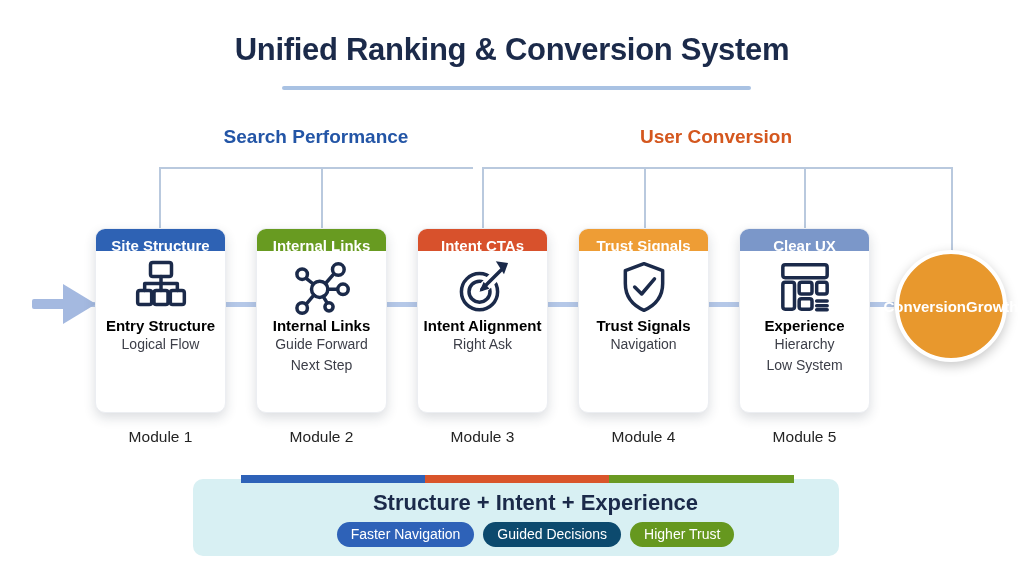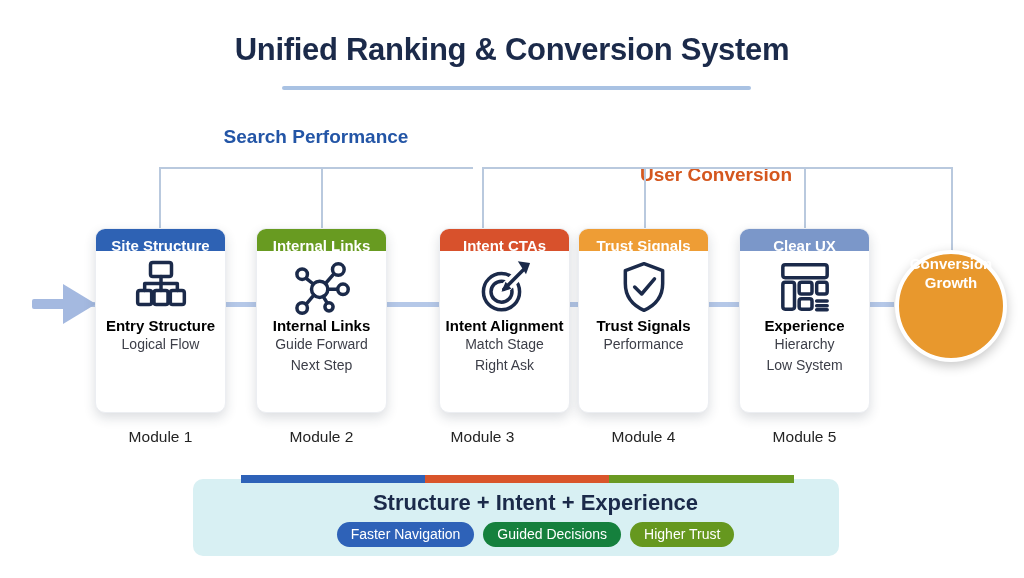"User Conversion" div.section-label { margin-top: 38px -> none }
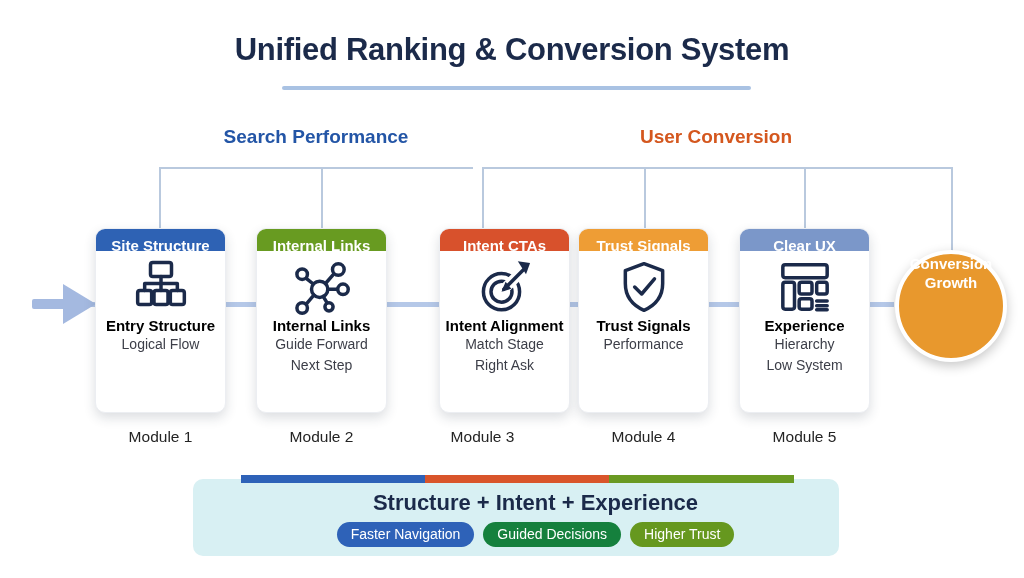"Intent CTAs" div.card { margin-left: 22px -> none }
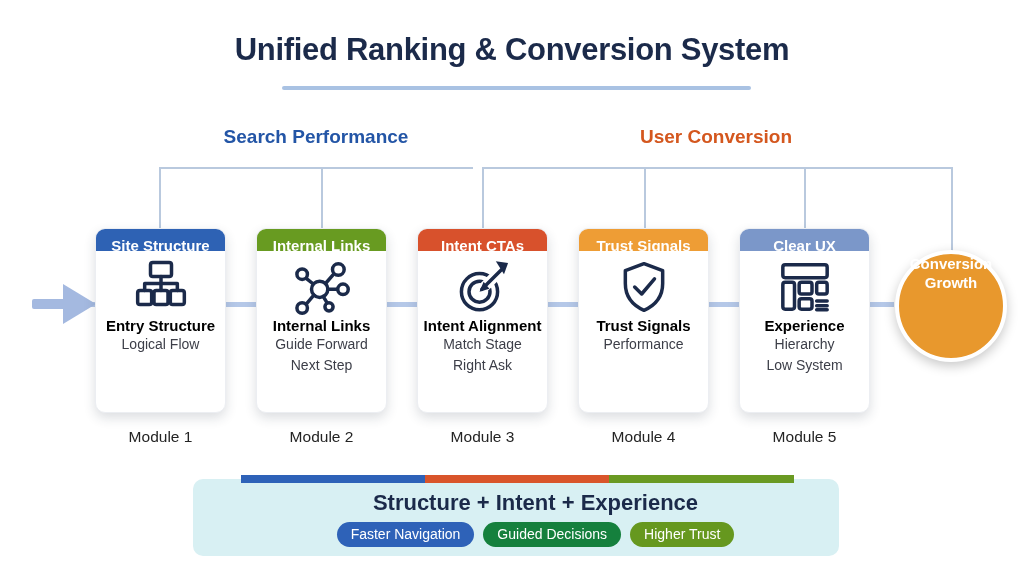"Conversion" .result-circle { flex-direction: column -> row; justify-content: flex-start -> center }
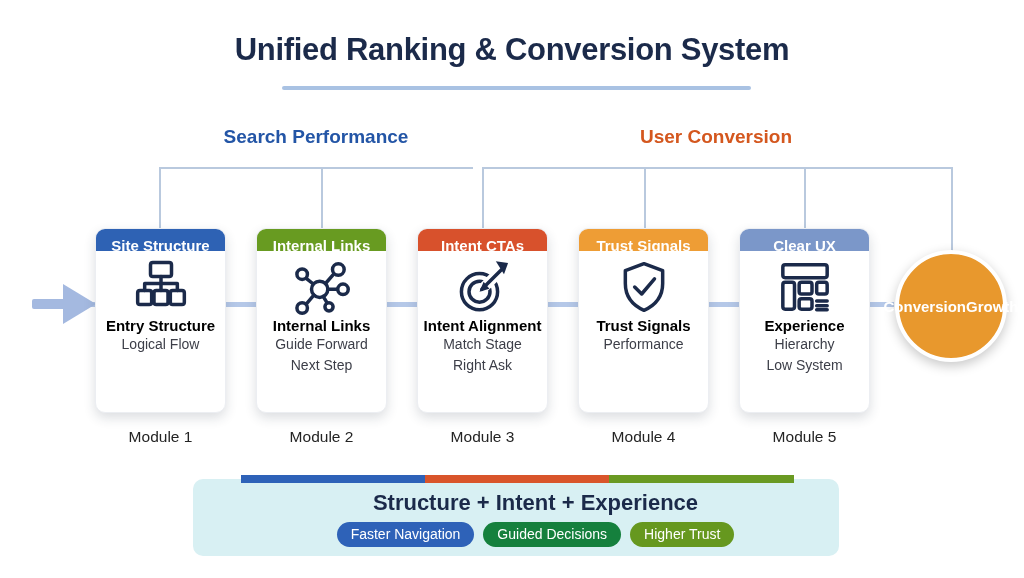"Match Stage" div.card-line { html: <div>Match Stage</div> -> none }
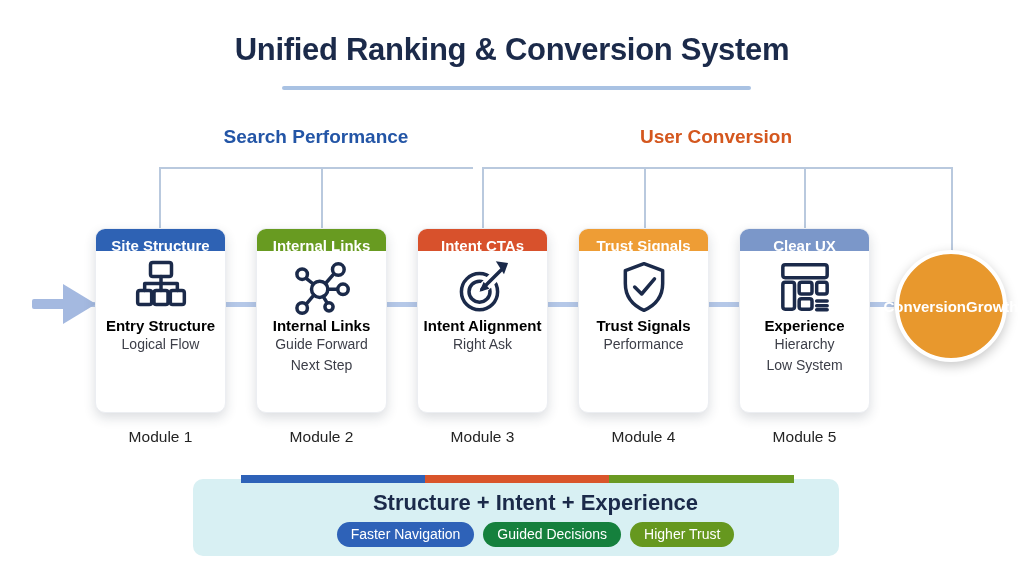"Performance" div.card-line { text: Performance -> Navigation }
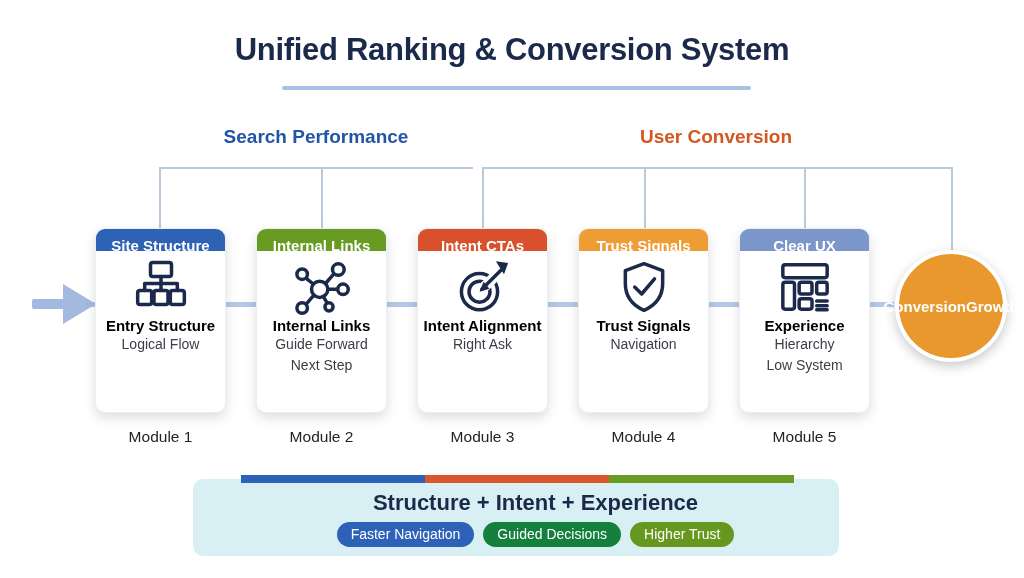"Guided Decisions" span.pill { background: #15803d -> #0c4a6e }
